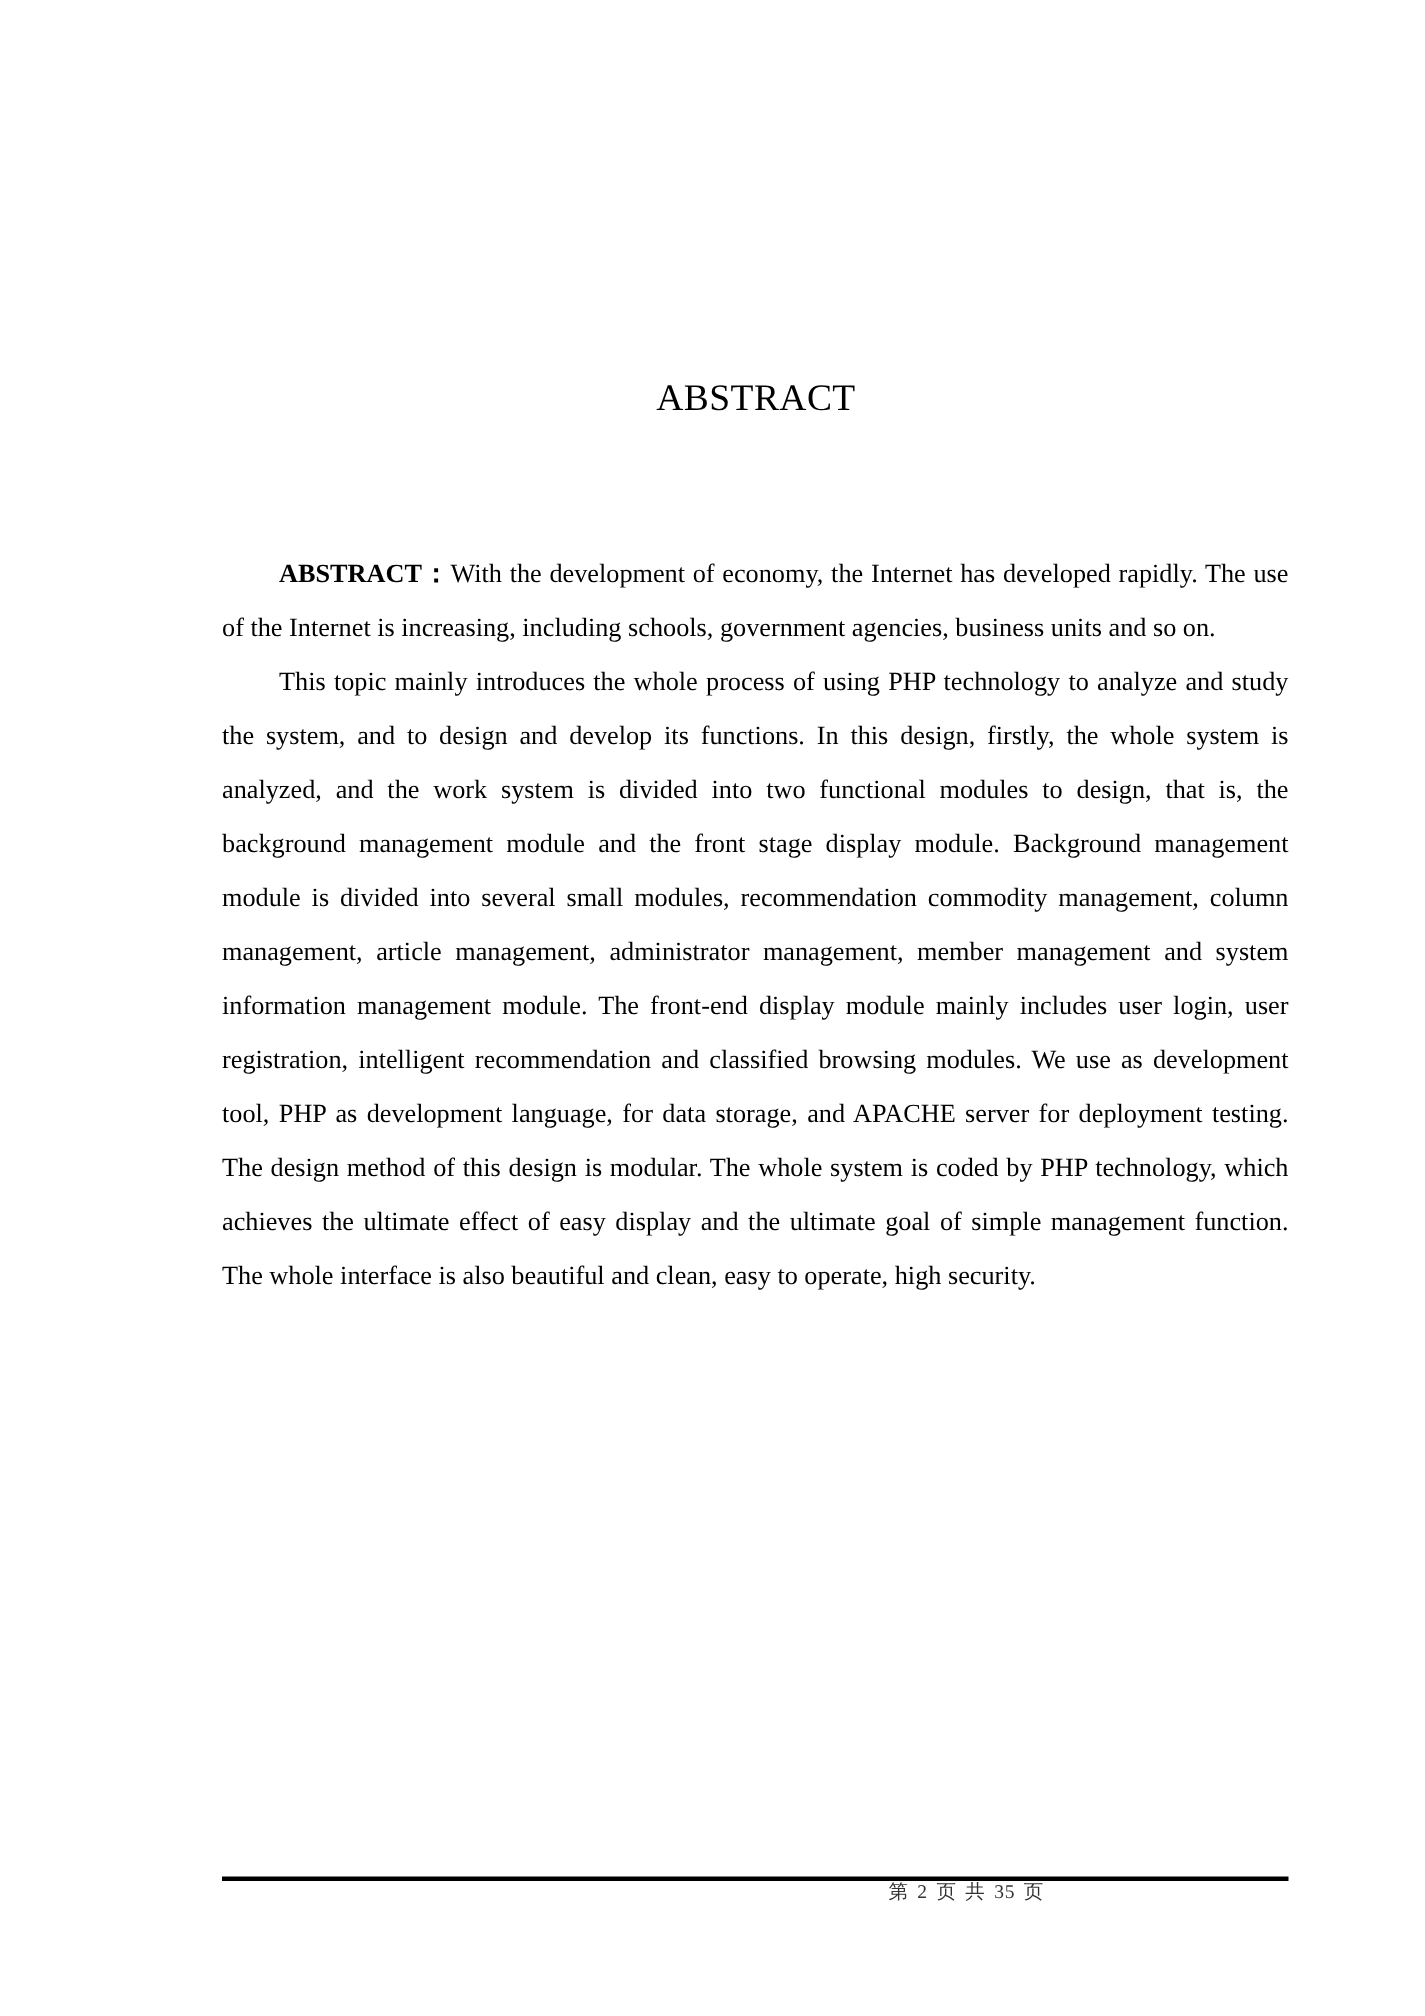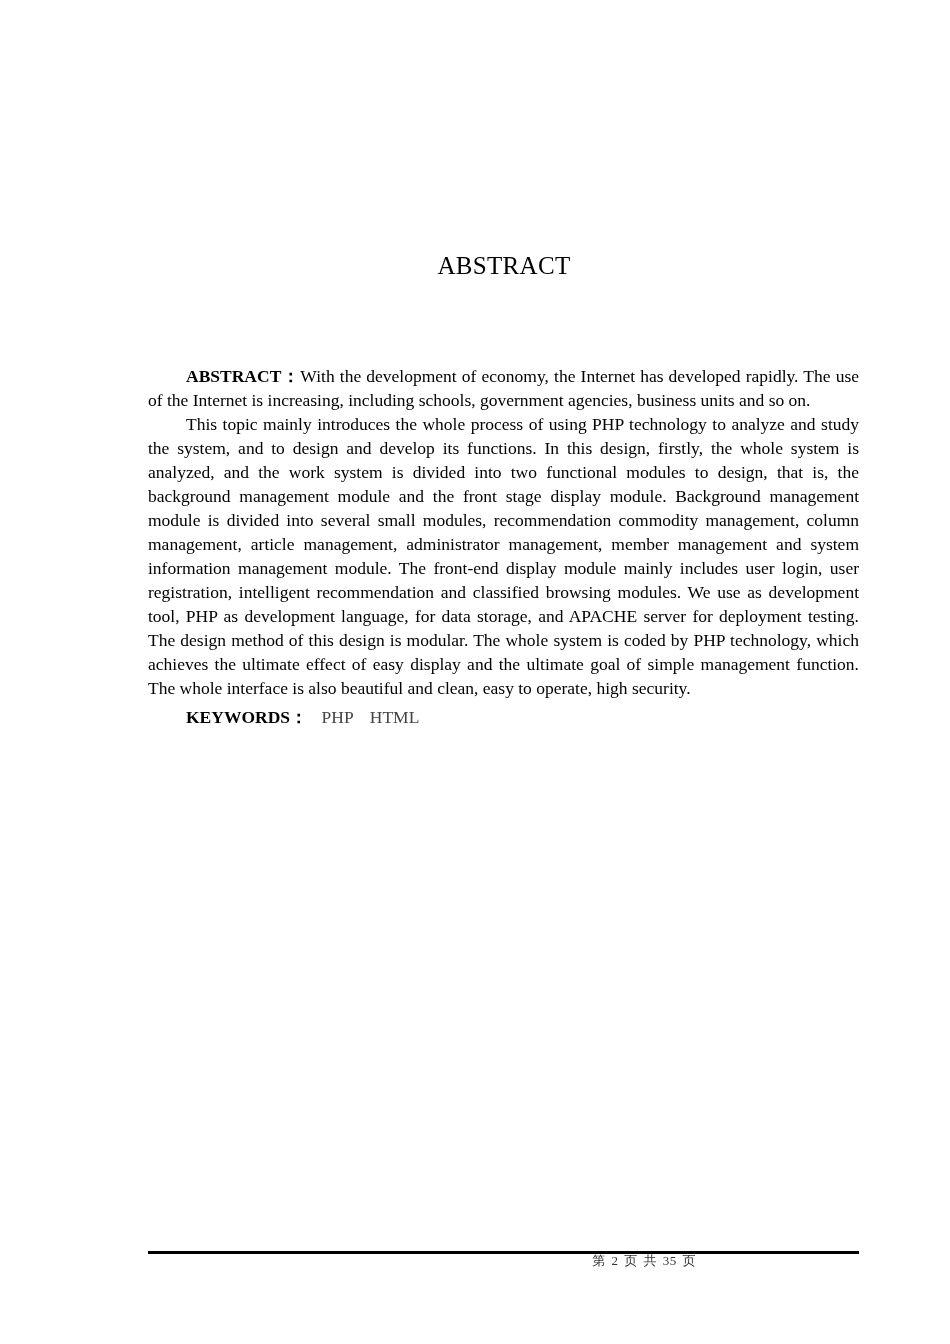"ABSTRACT：With the development of" .para { line-height: 24px -> 36px }
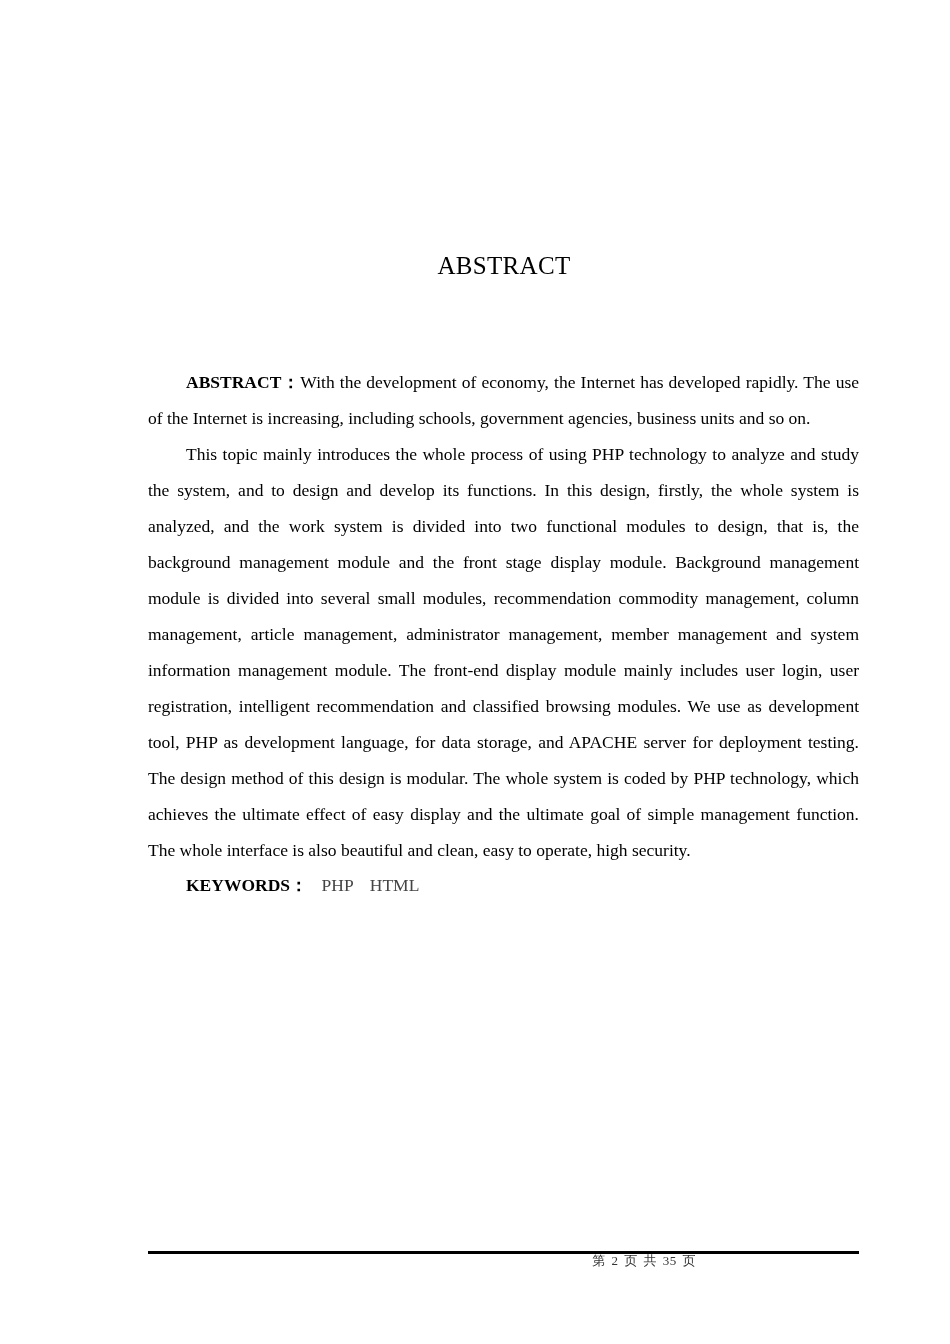"KEYWORDS： PHP HTML" p.kw-line { html: <p><span>KEYWORDS：</span><span>PHP HTML</span></p> -> none }
